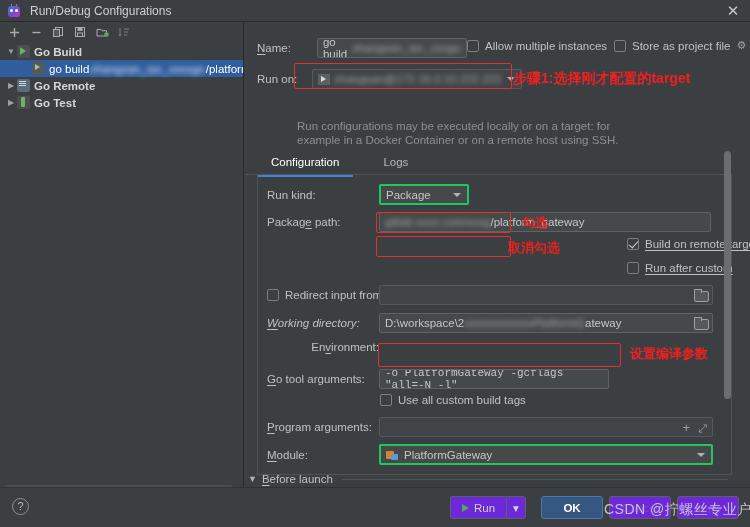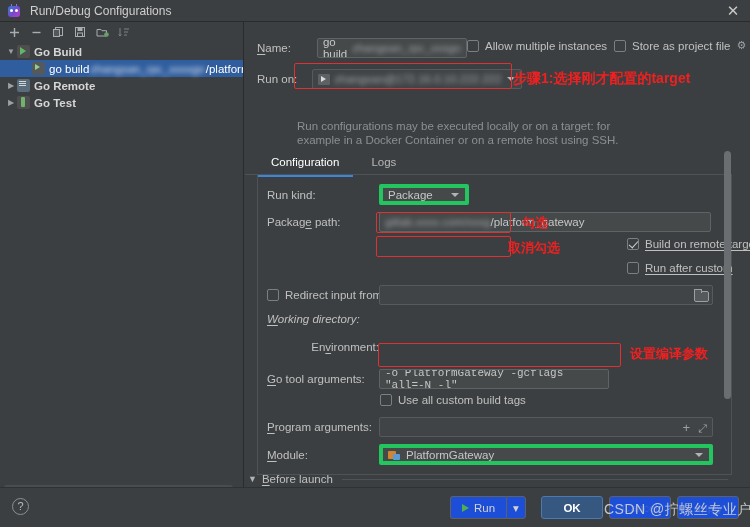"Configuration" .tabs { gap: 4px -> 16px }
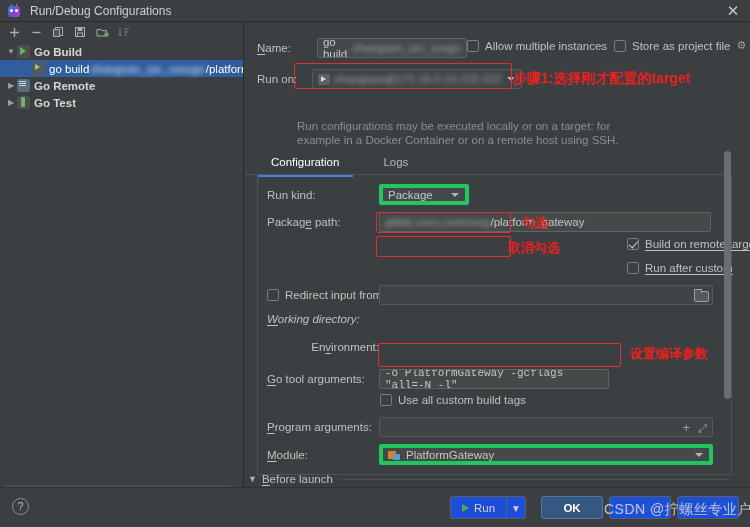"Package" .dropdown { border: 4px solid #22c55e -> 2px solid #22c55e }
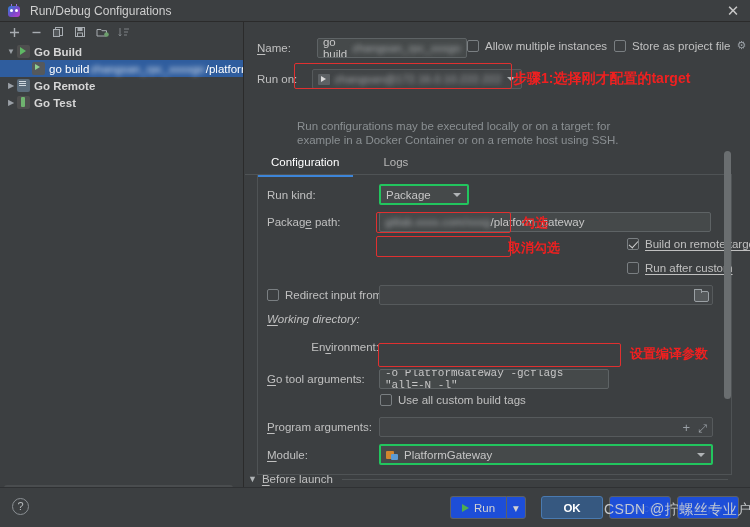"D:\workspace\2" div.field { html: none -> <div> <span>D:\workspace\2</span> <span>xxxxxxxxxxxxPlatformG</span> <span>ateway</span> <span></span> </div> }
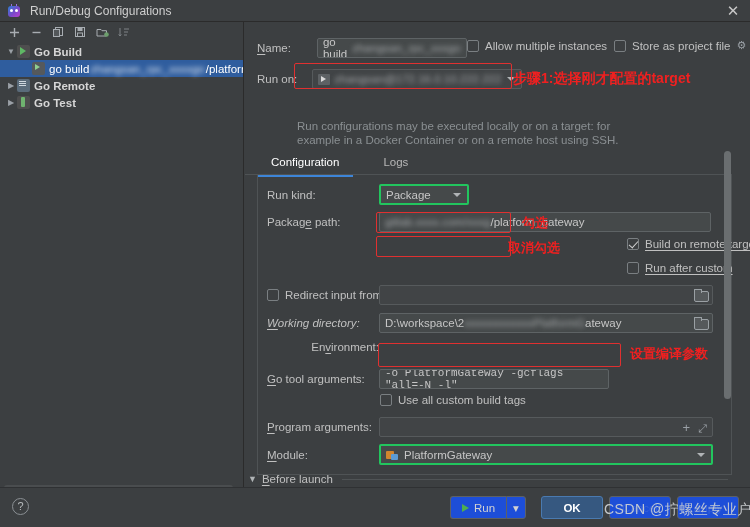"Run" .btn { background: #1d4ed8 -> #6d28d9 }
